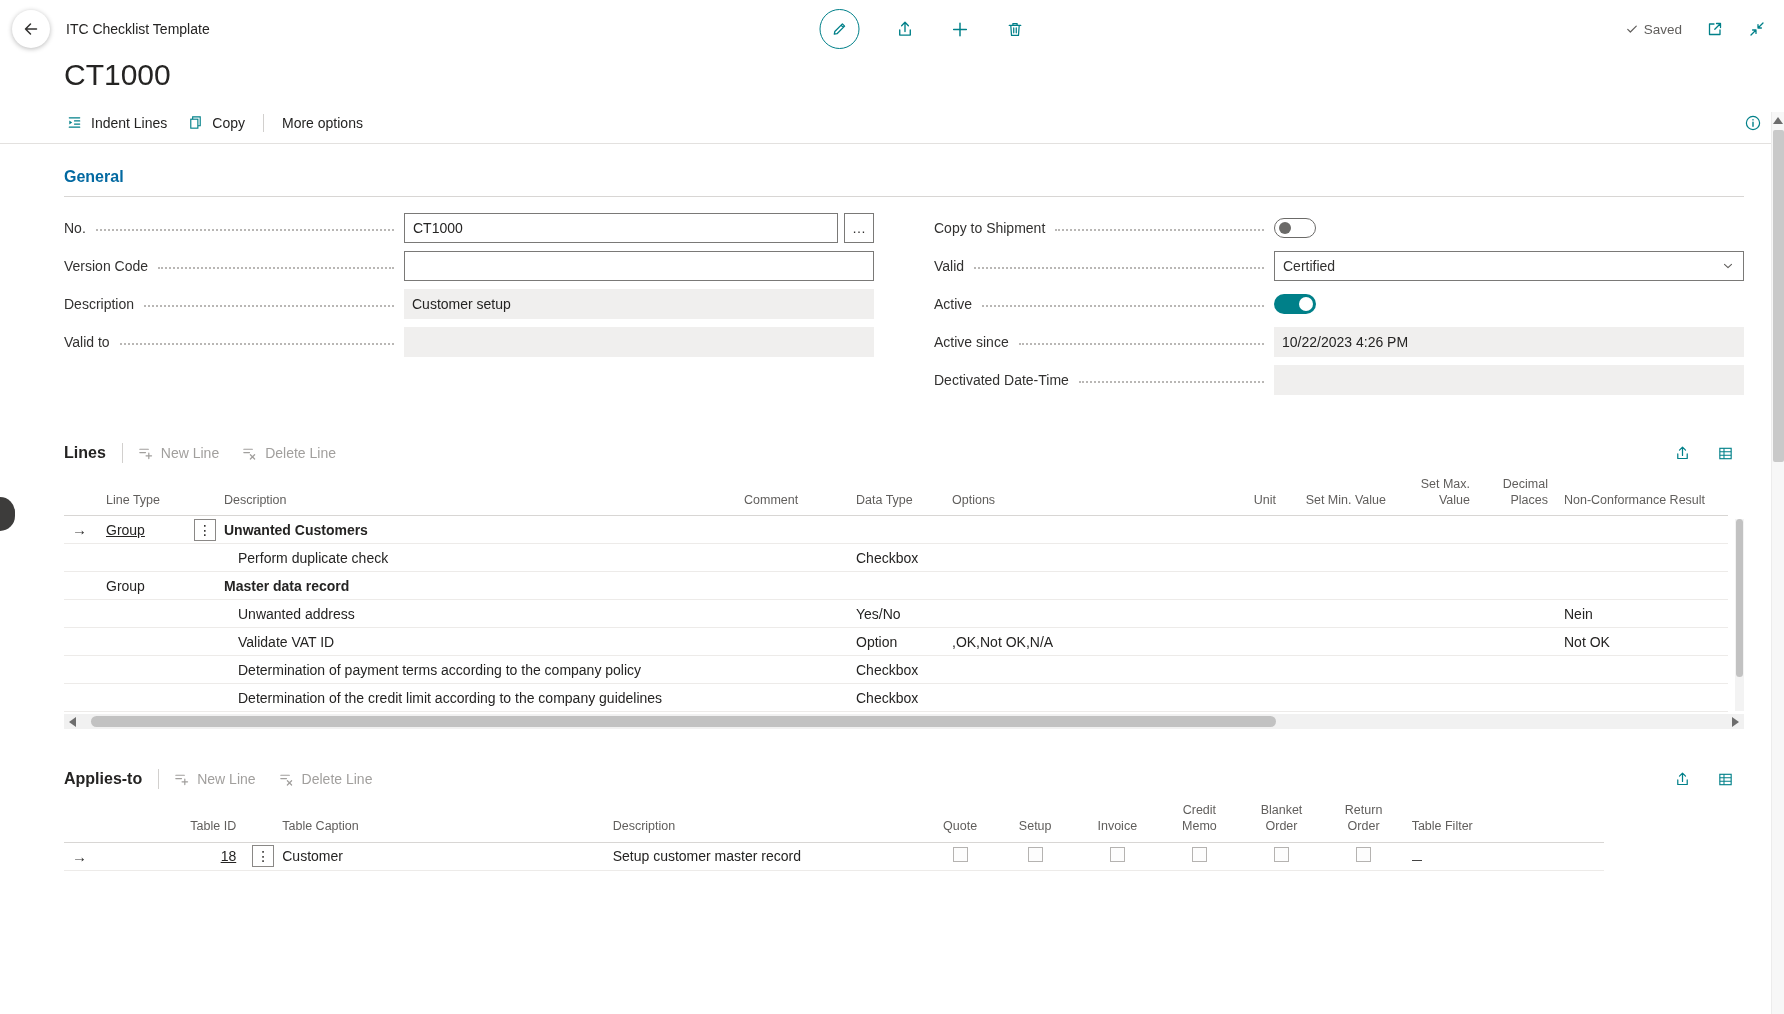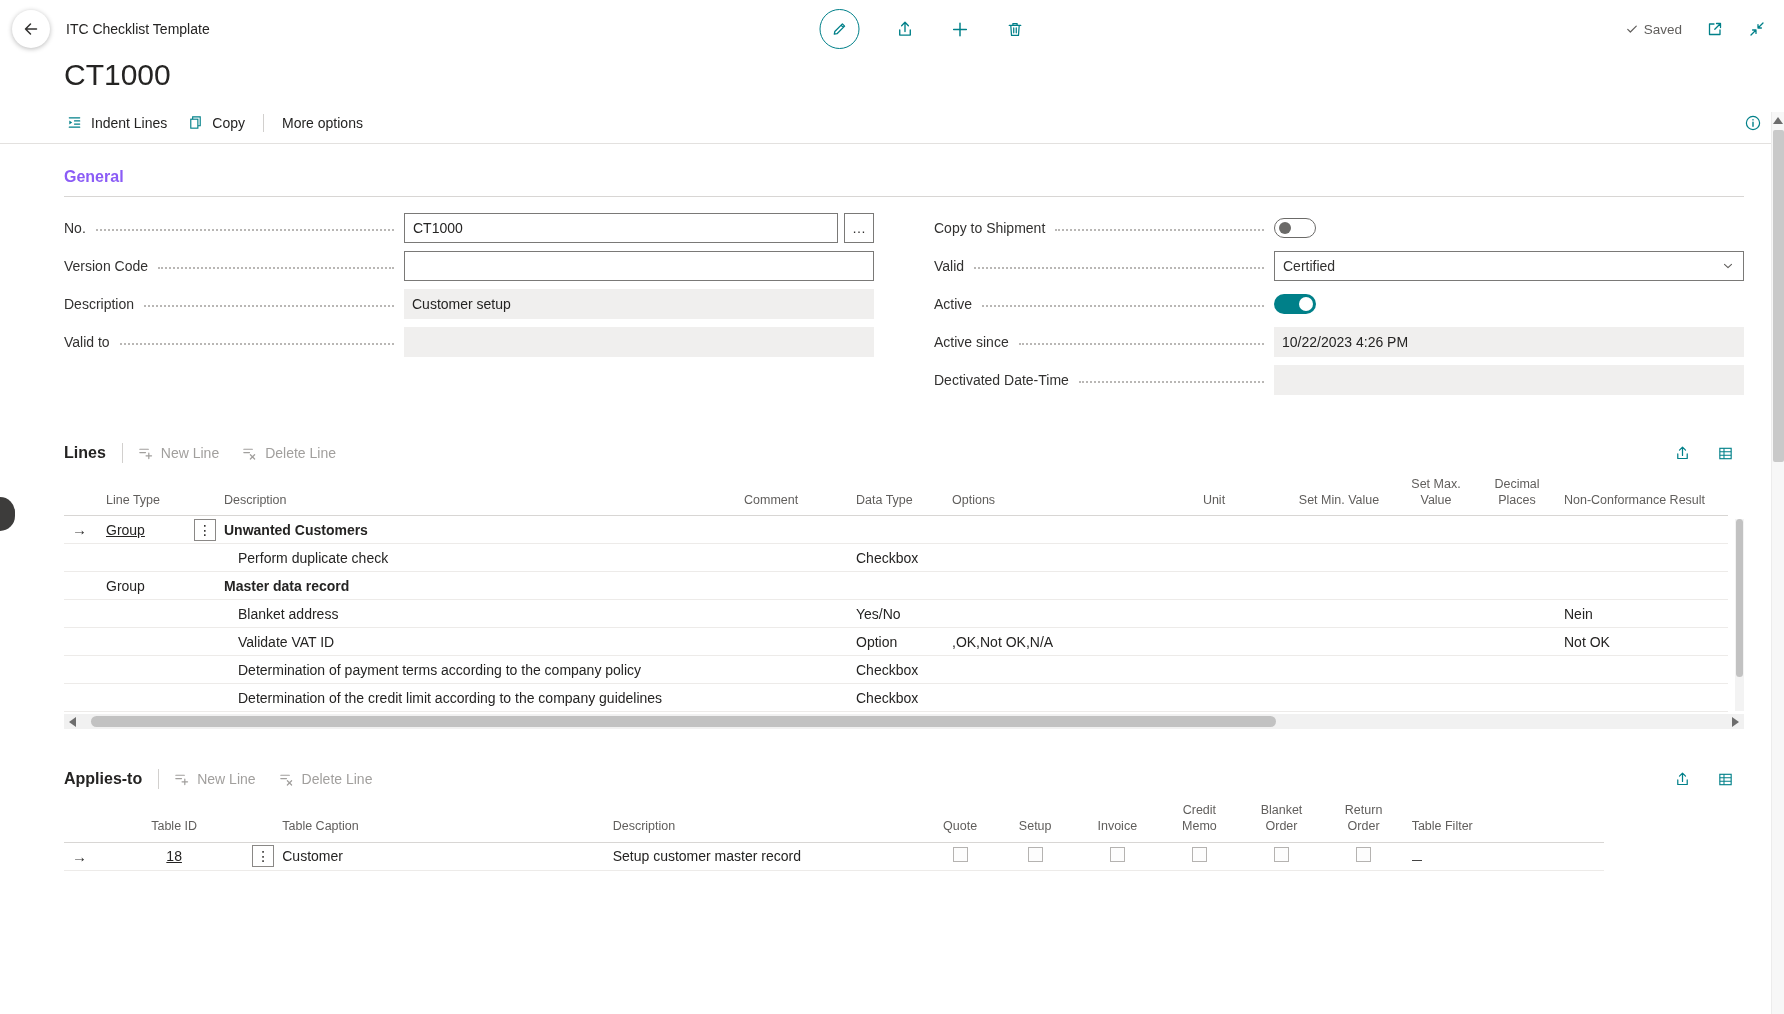"General" .sec-title { color: #8b5cf6 -> #0369a1 }
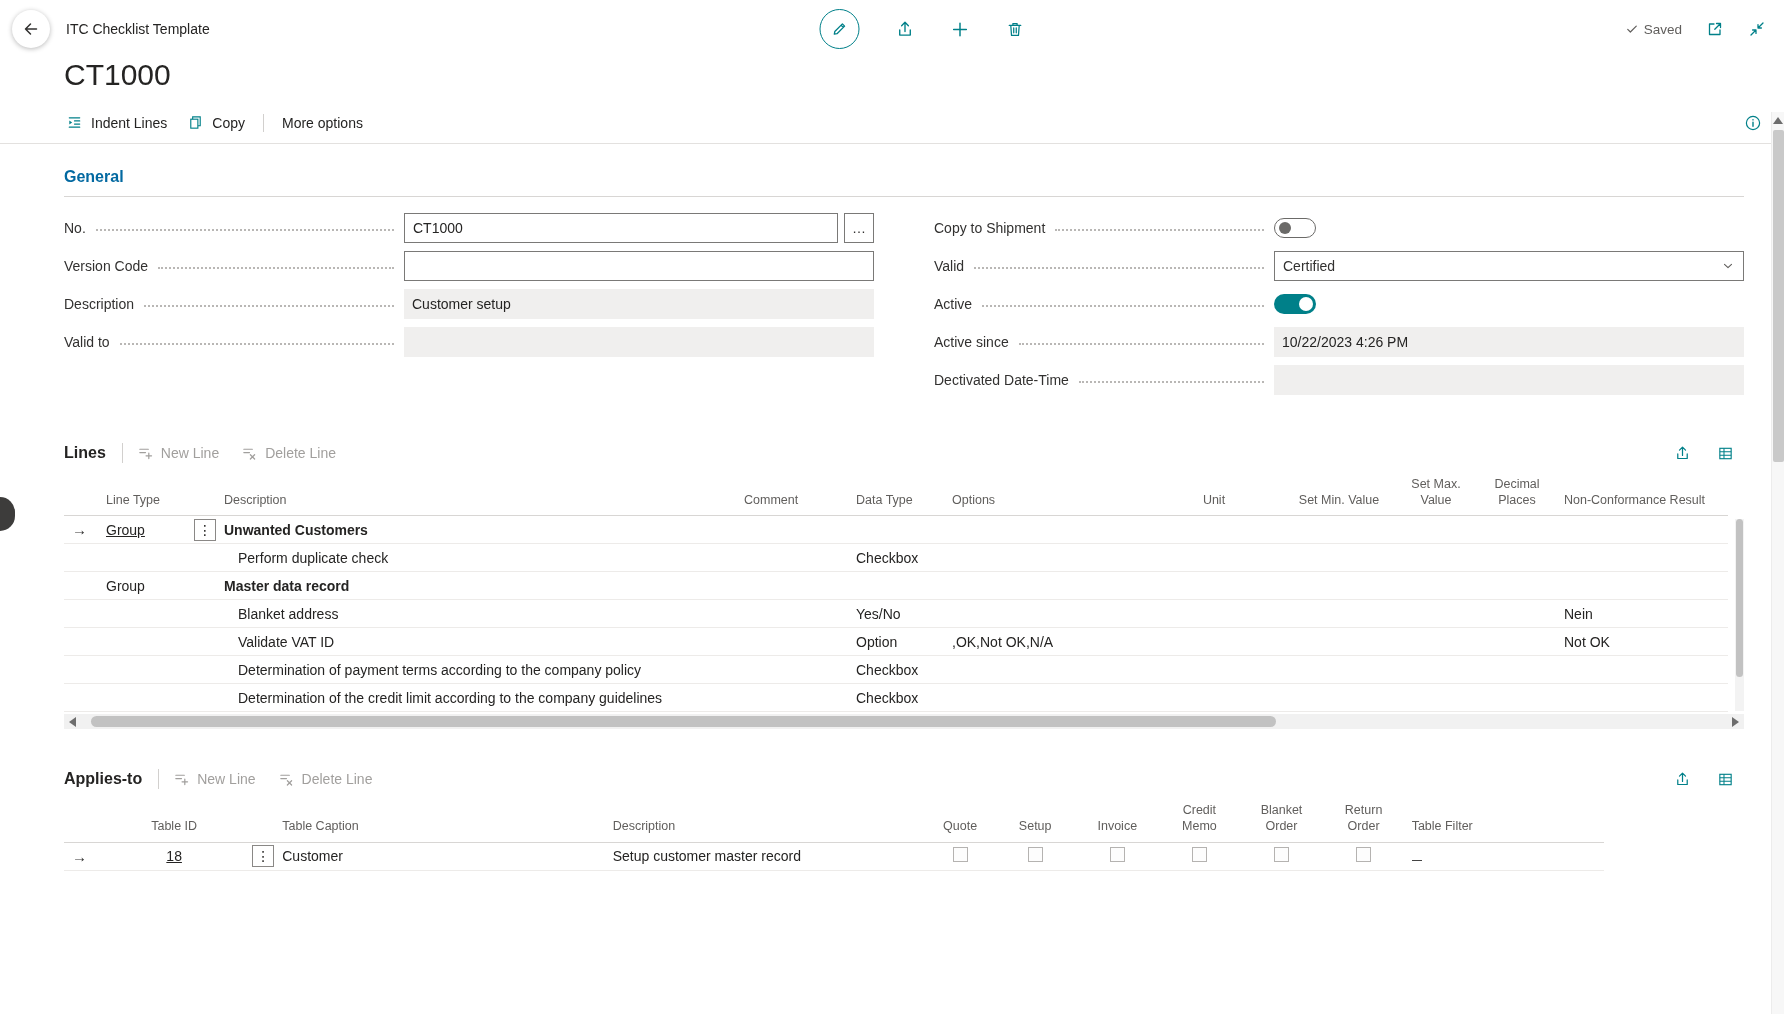"Set Max. Value" th.num, td.num { text-align: center -> right }
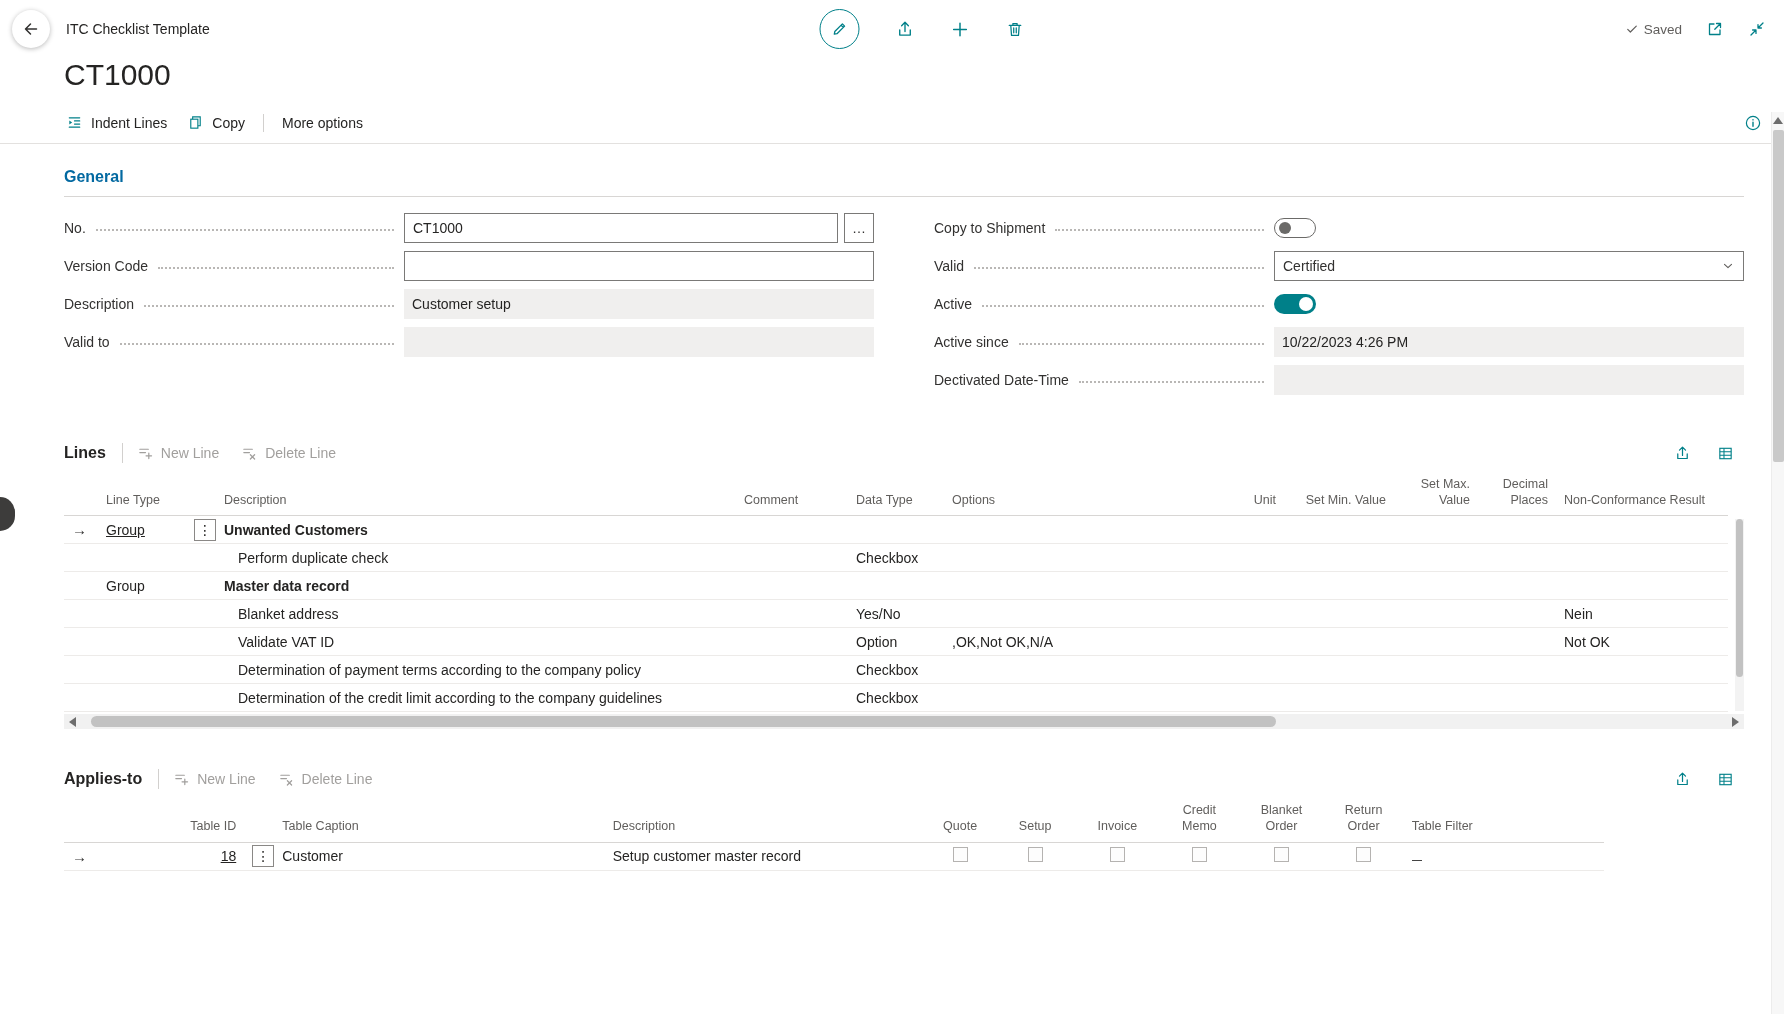"Blanket address" td.c-desc { text: Blanket -> Unwanted }
